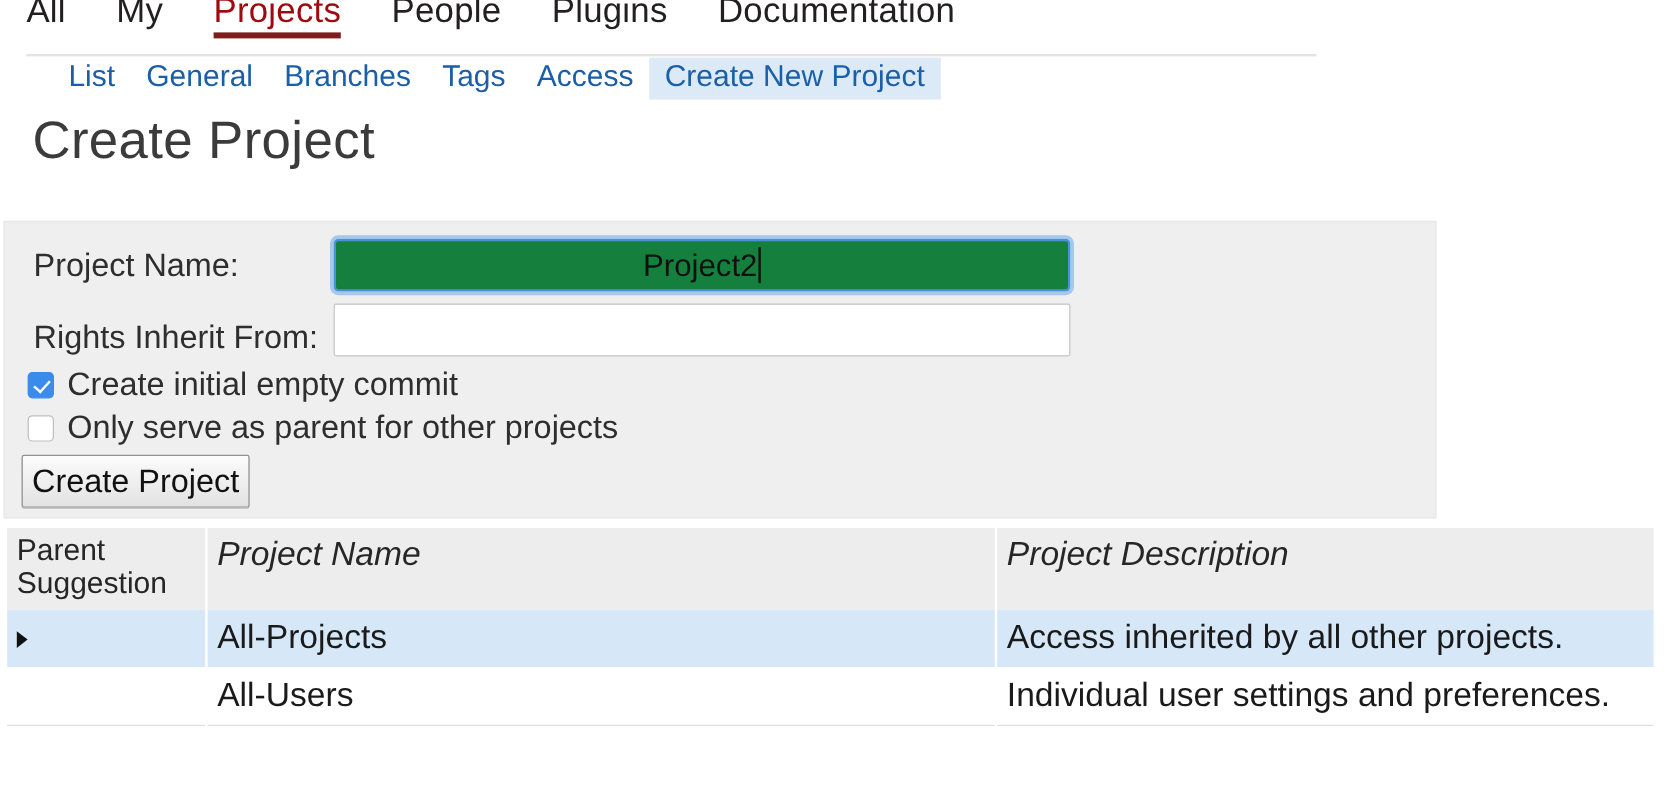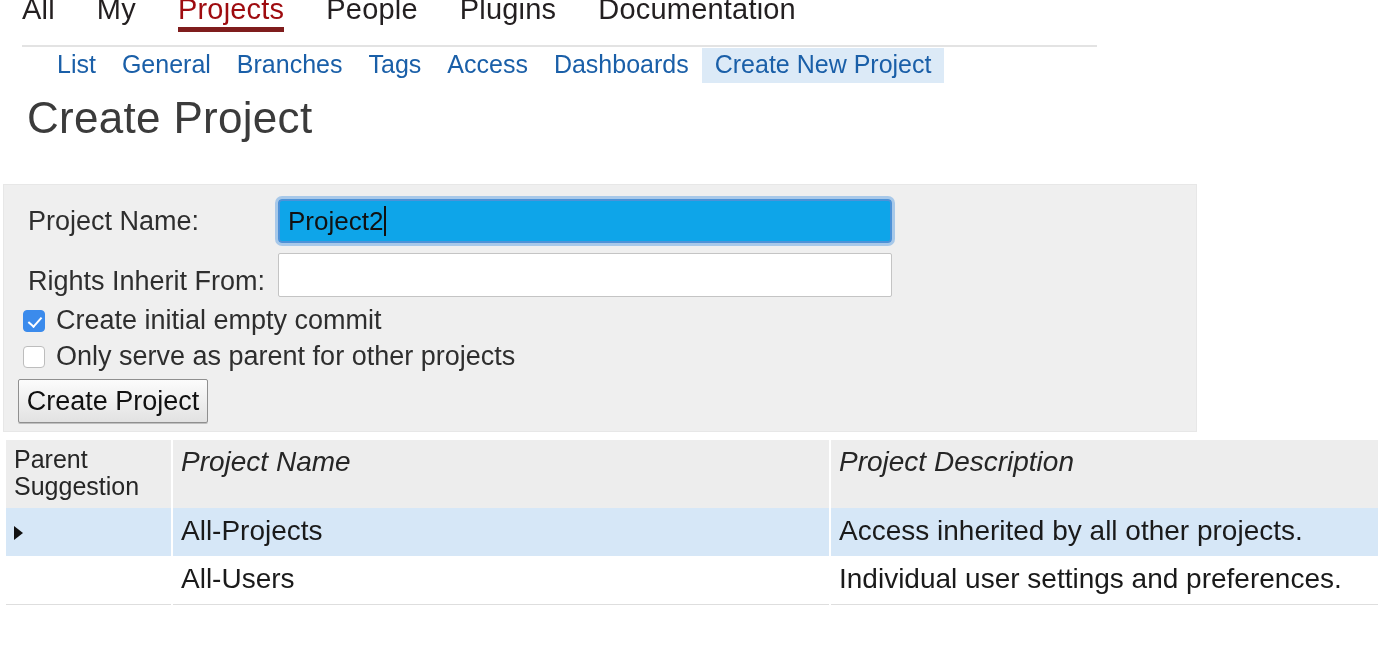"Dashboards" div.sub-tab { html: <div>Dashboards</div> -> none }
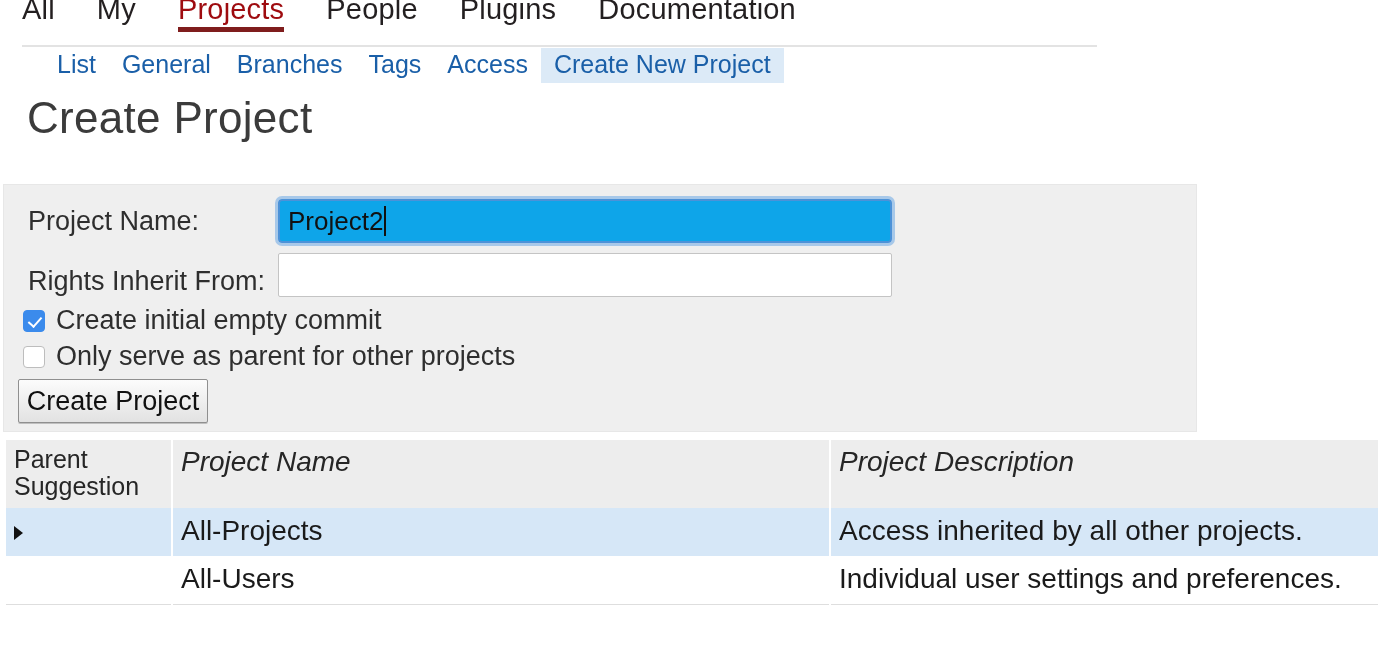"Project2" #project-name-display { background: #0ea5e9 -> #15803d; justify-content: none -> center }
